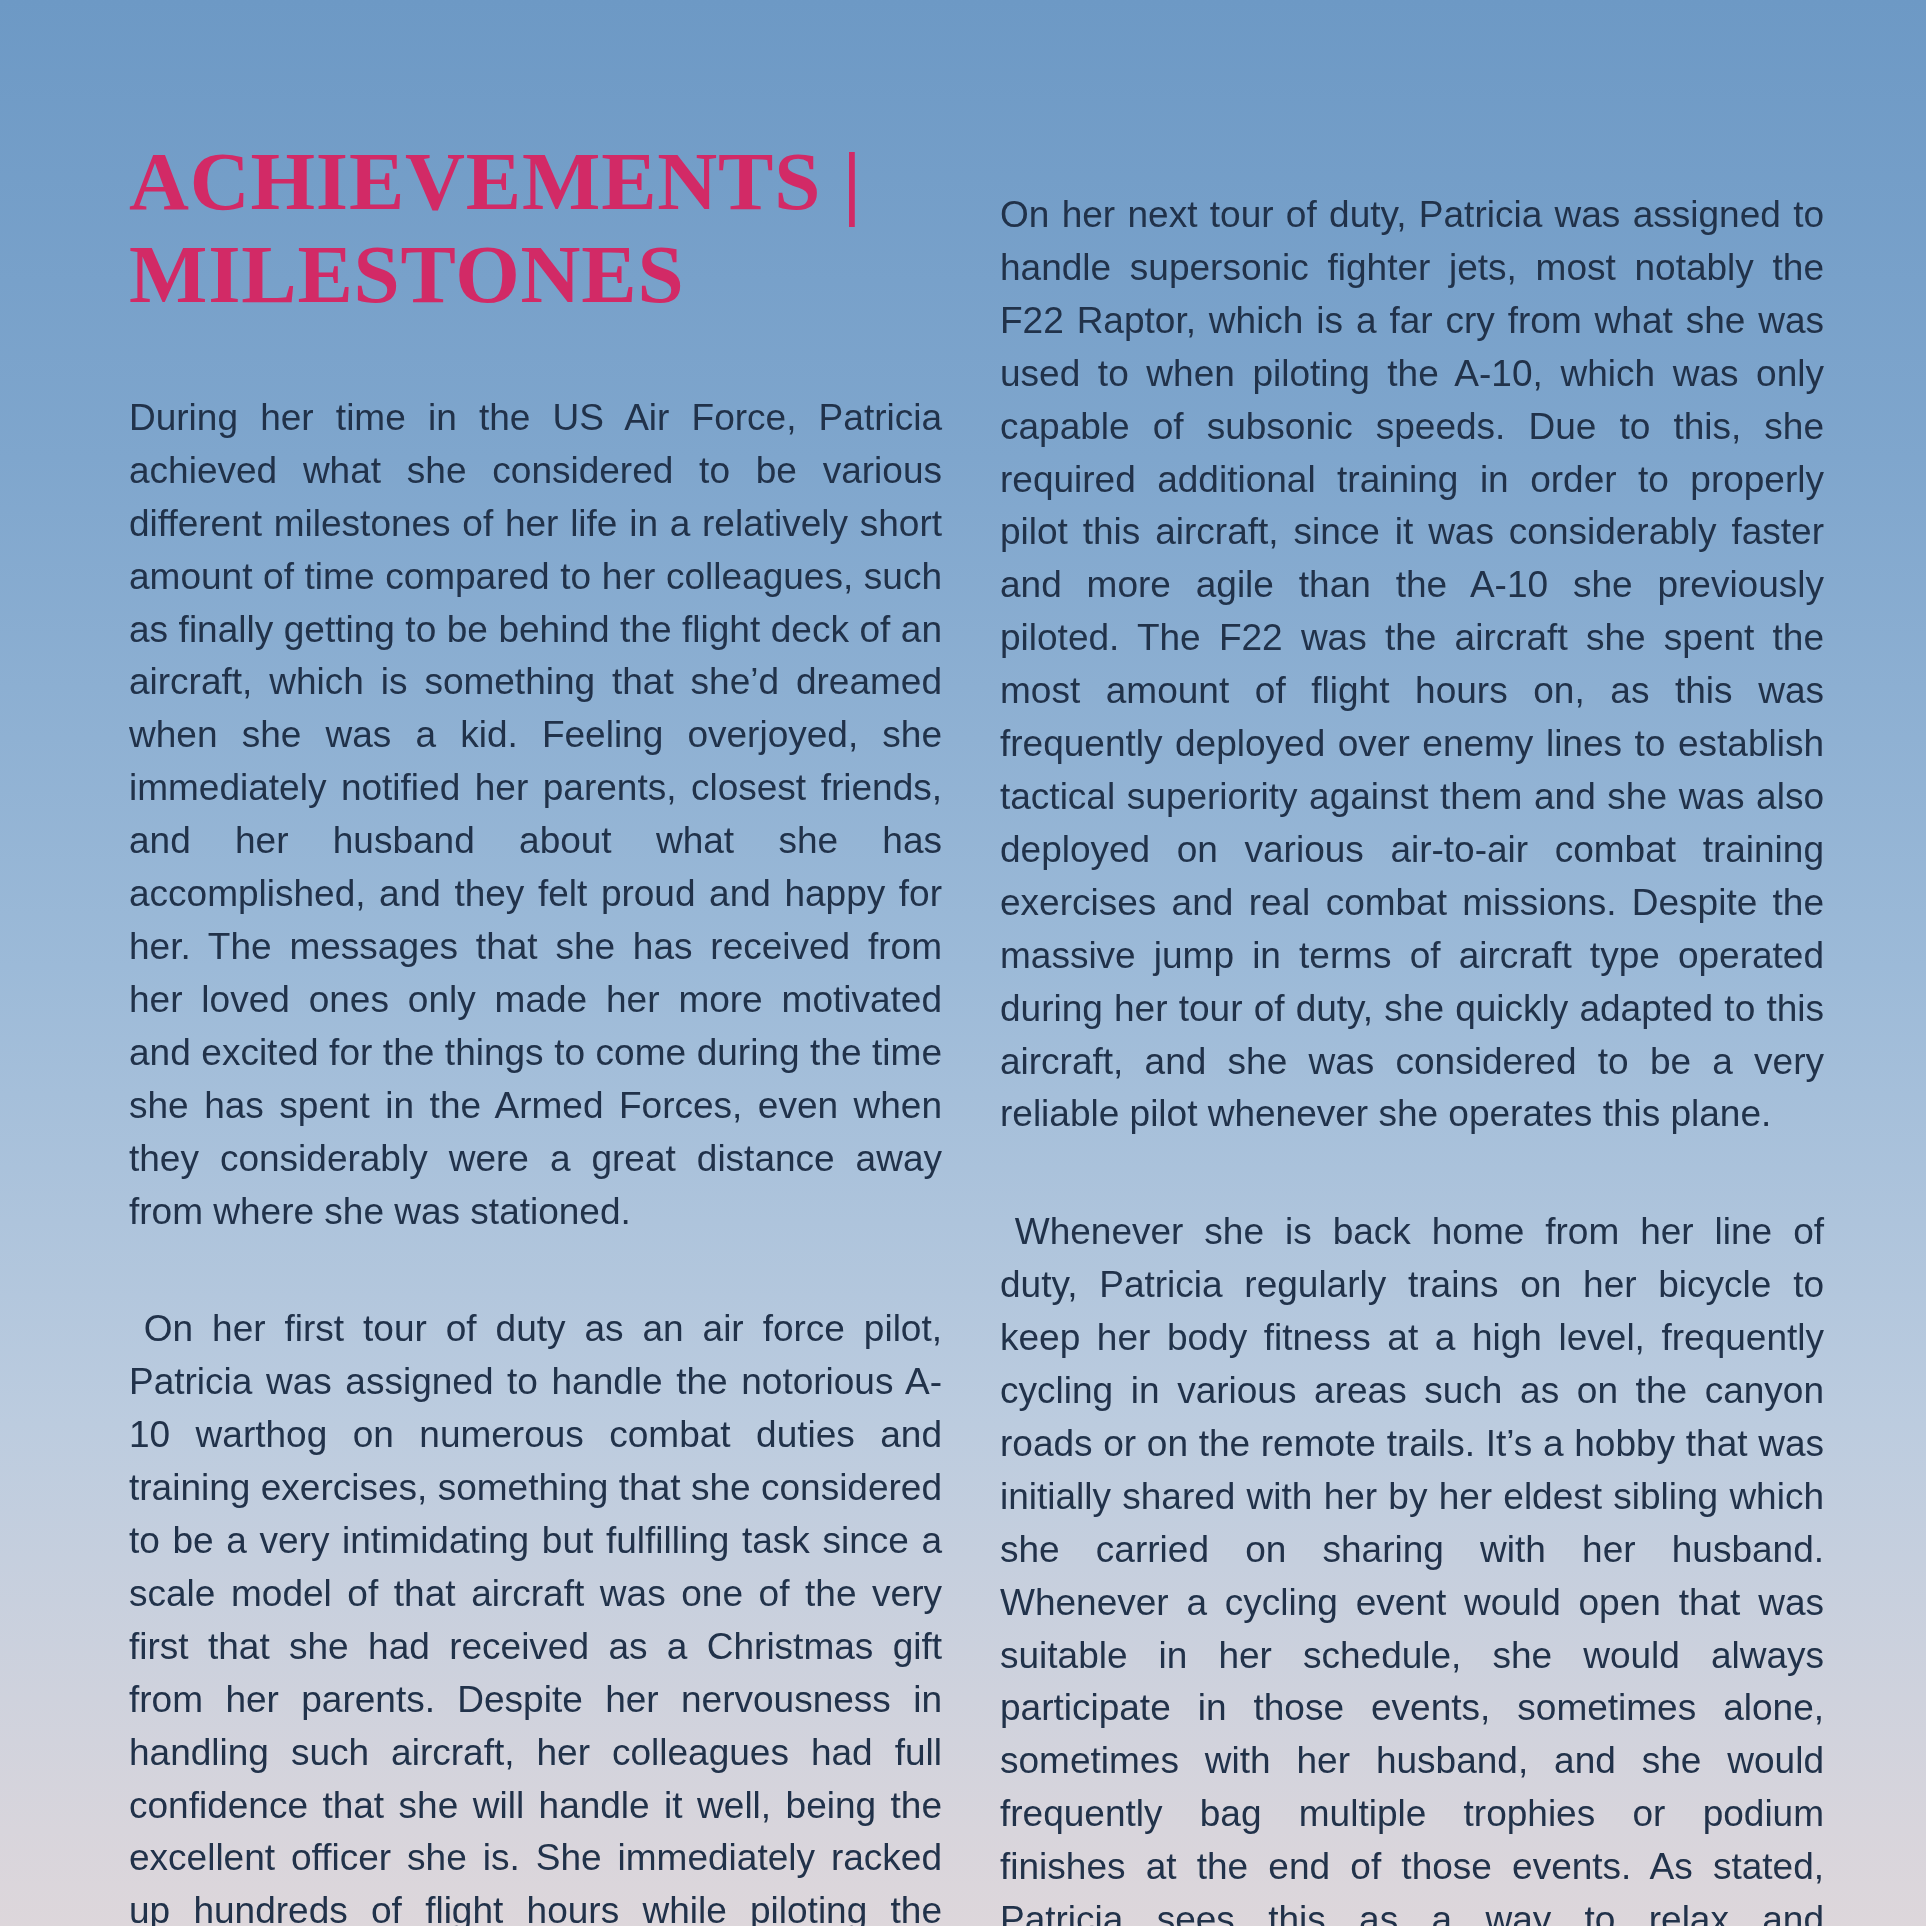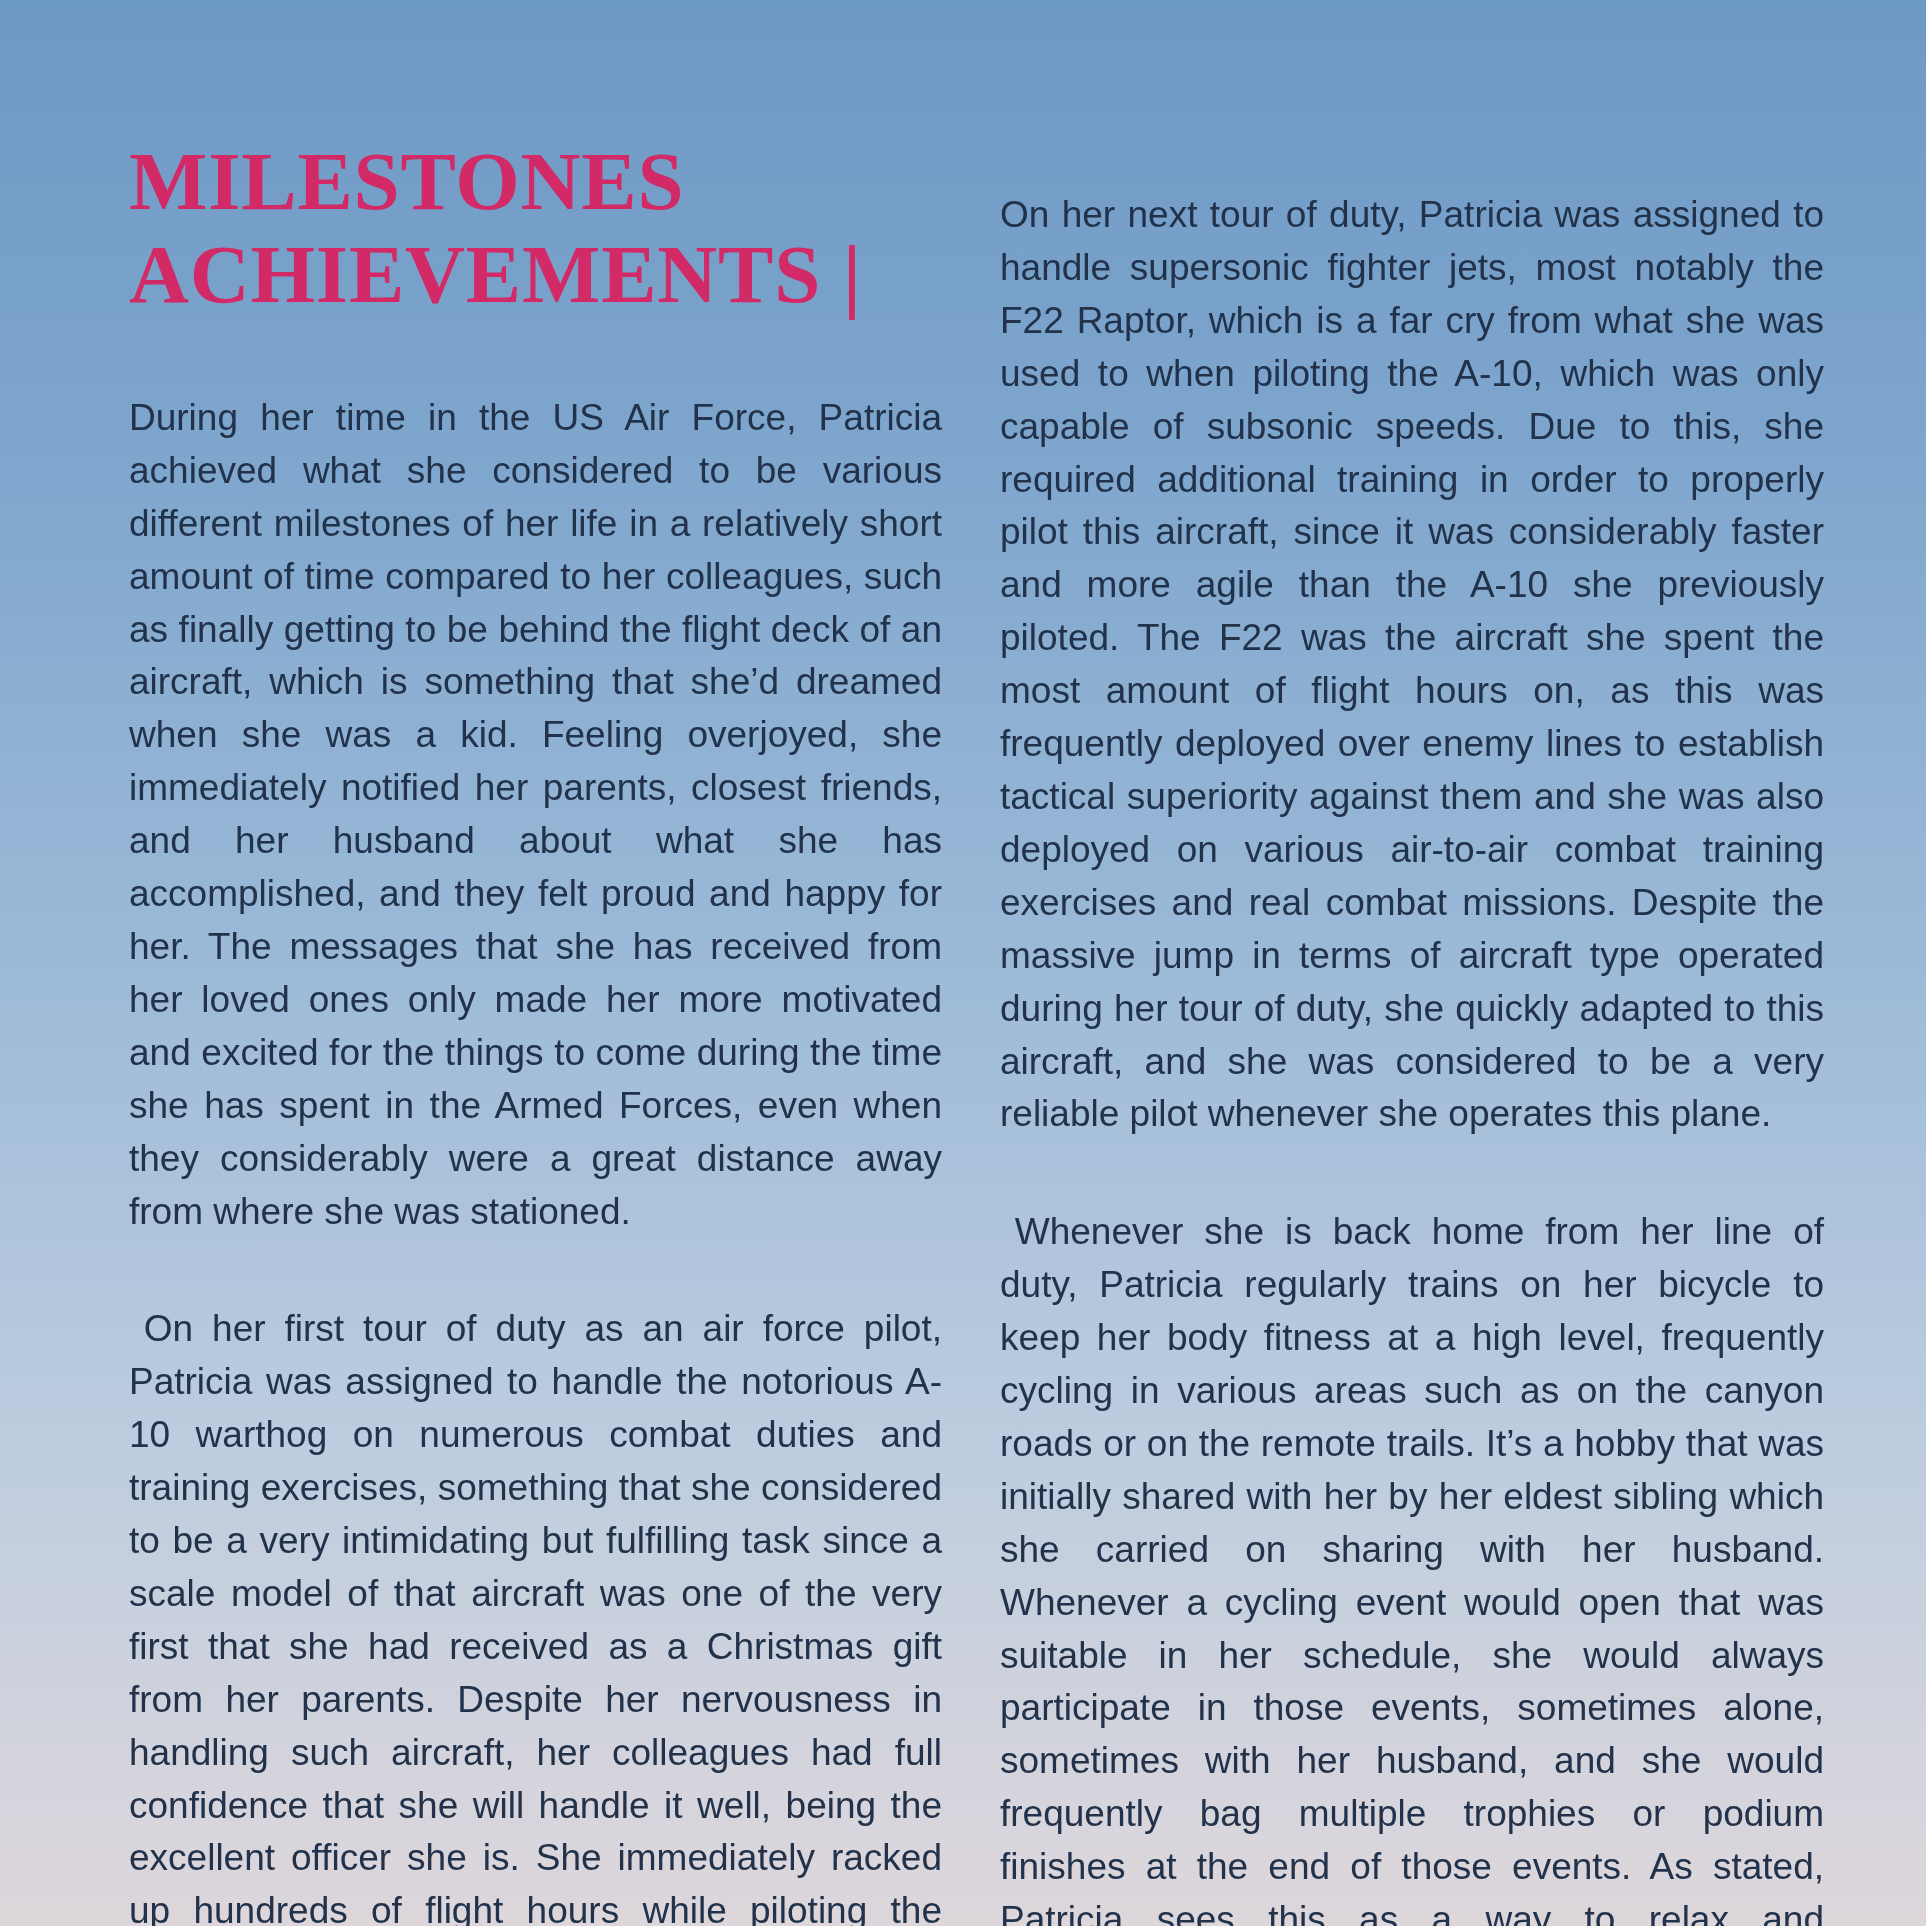"MILESTONES" span.headline-line { order: before "ACHIEVEMENTS |" -> after "ACHIEVEMENTS |" }
